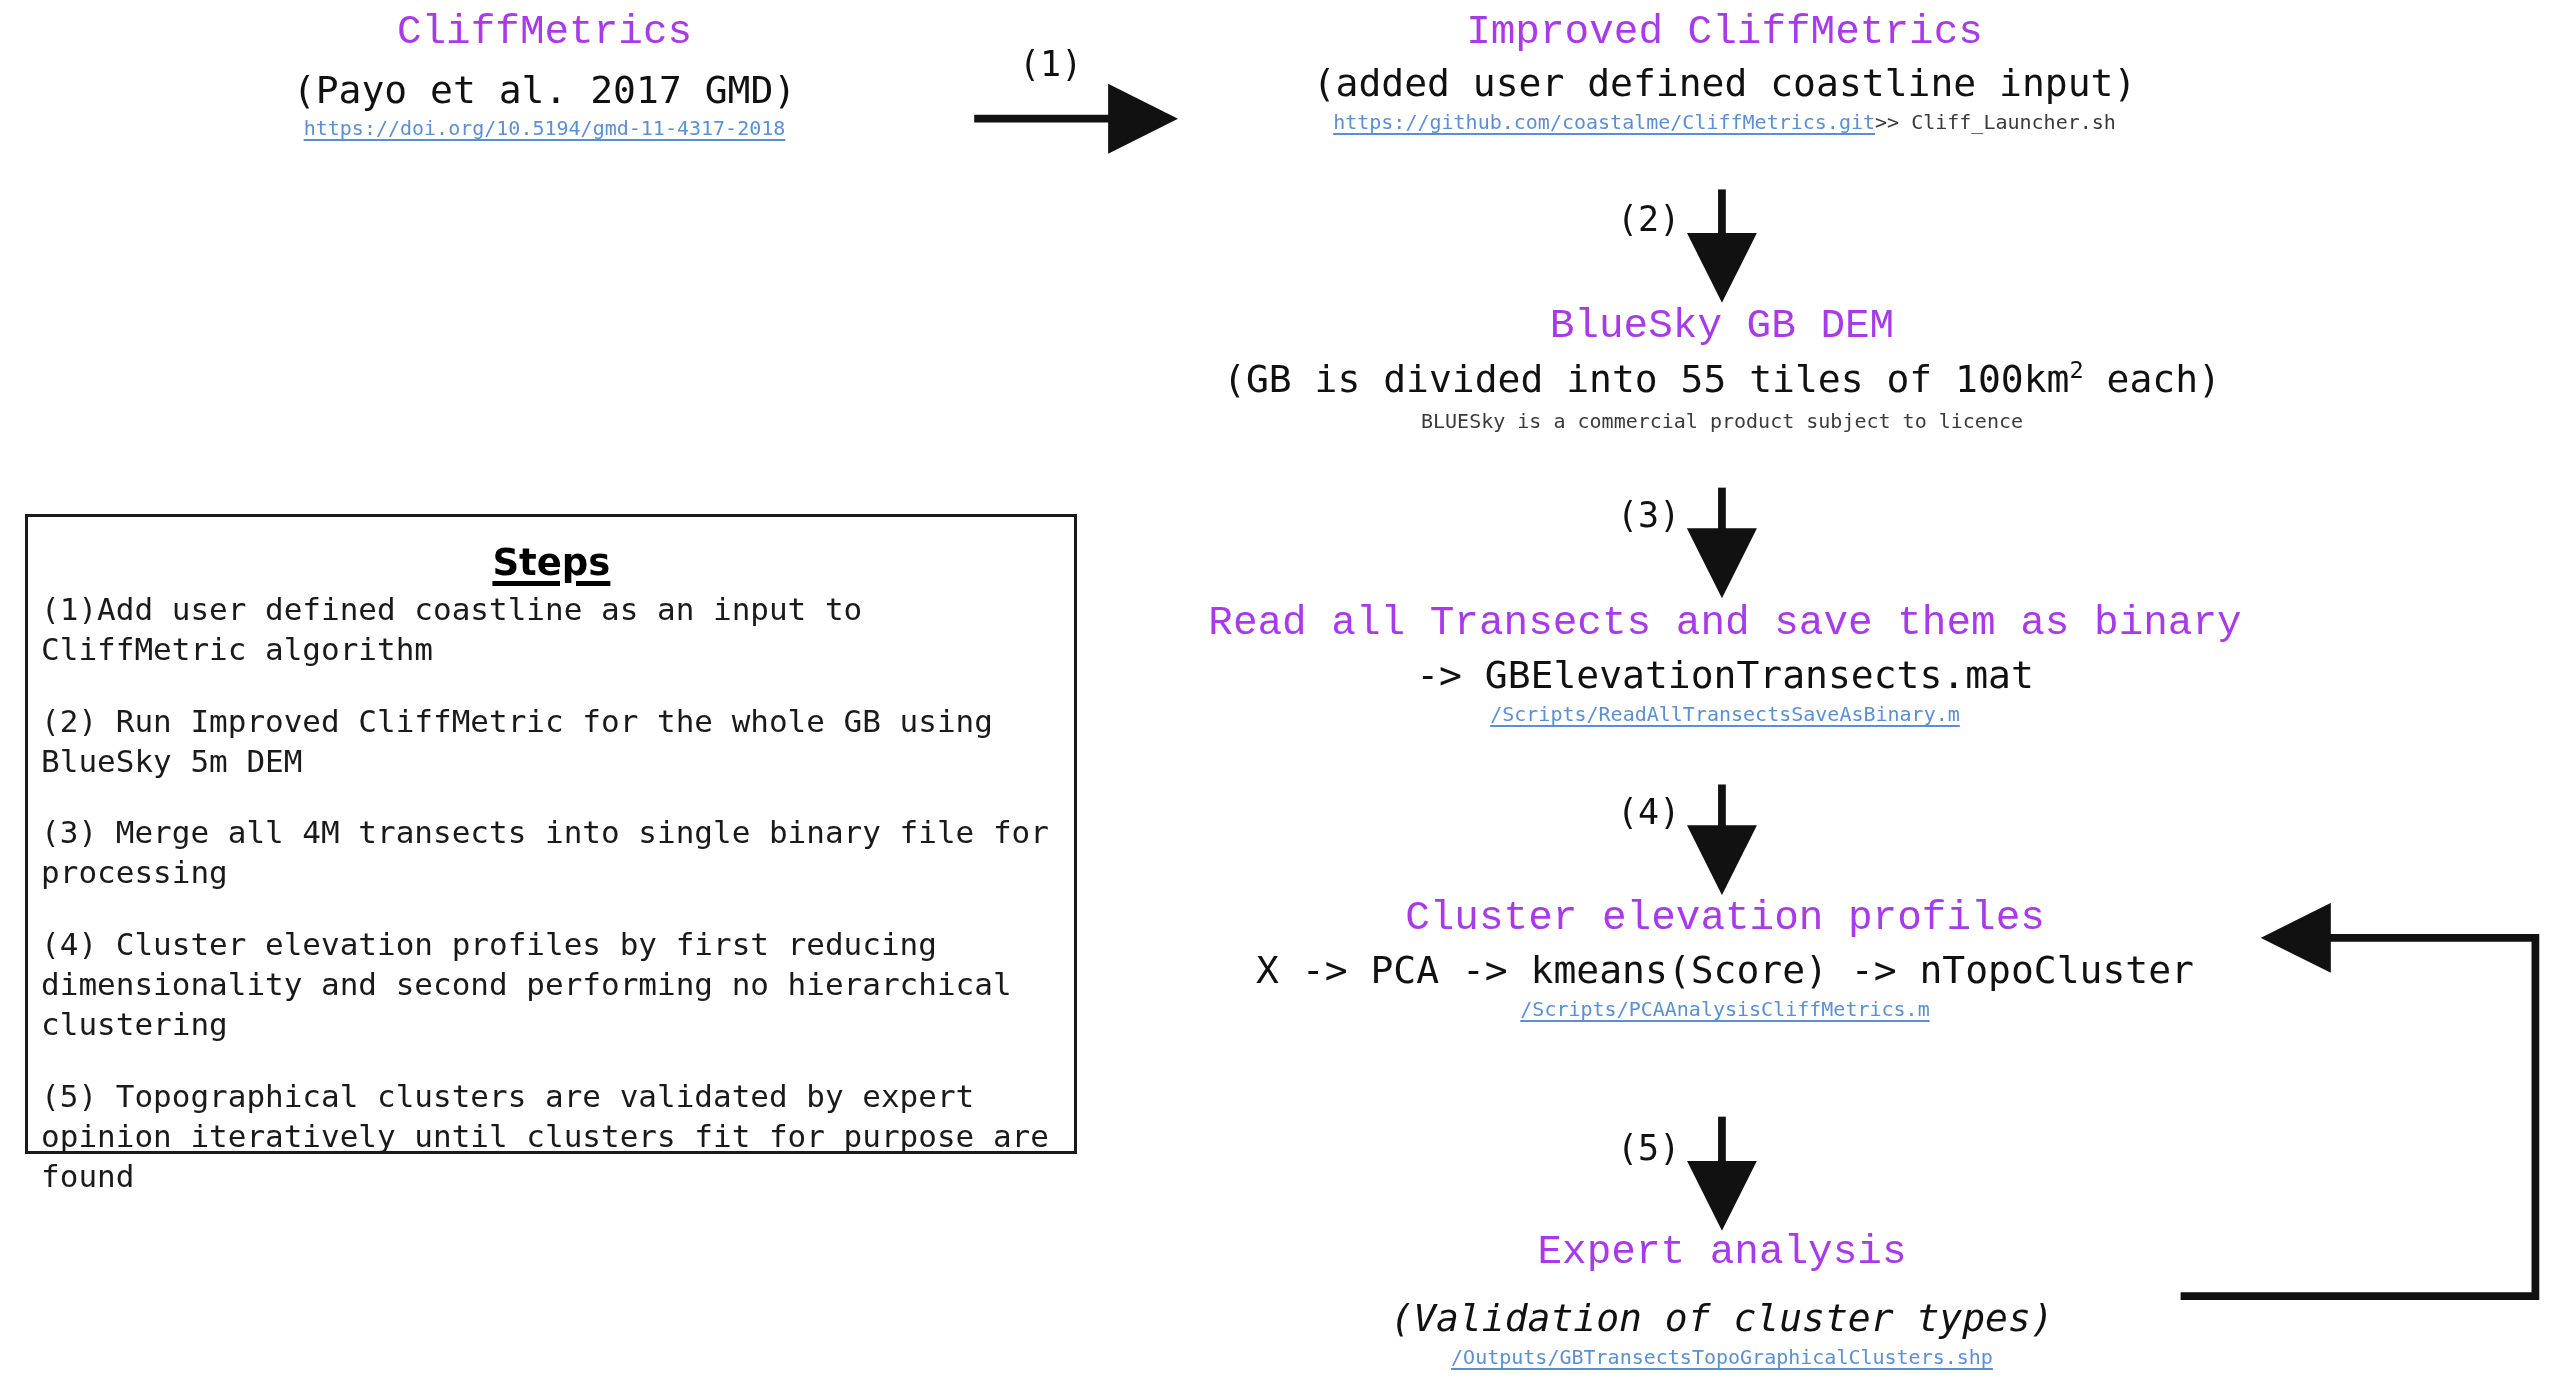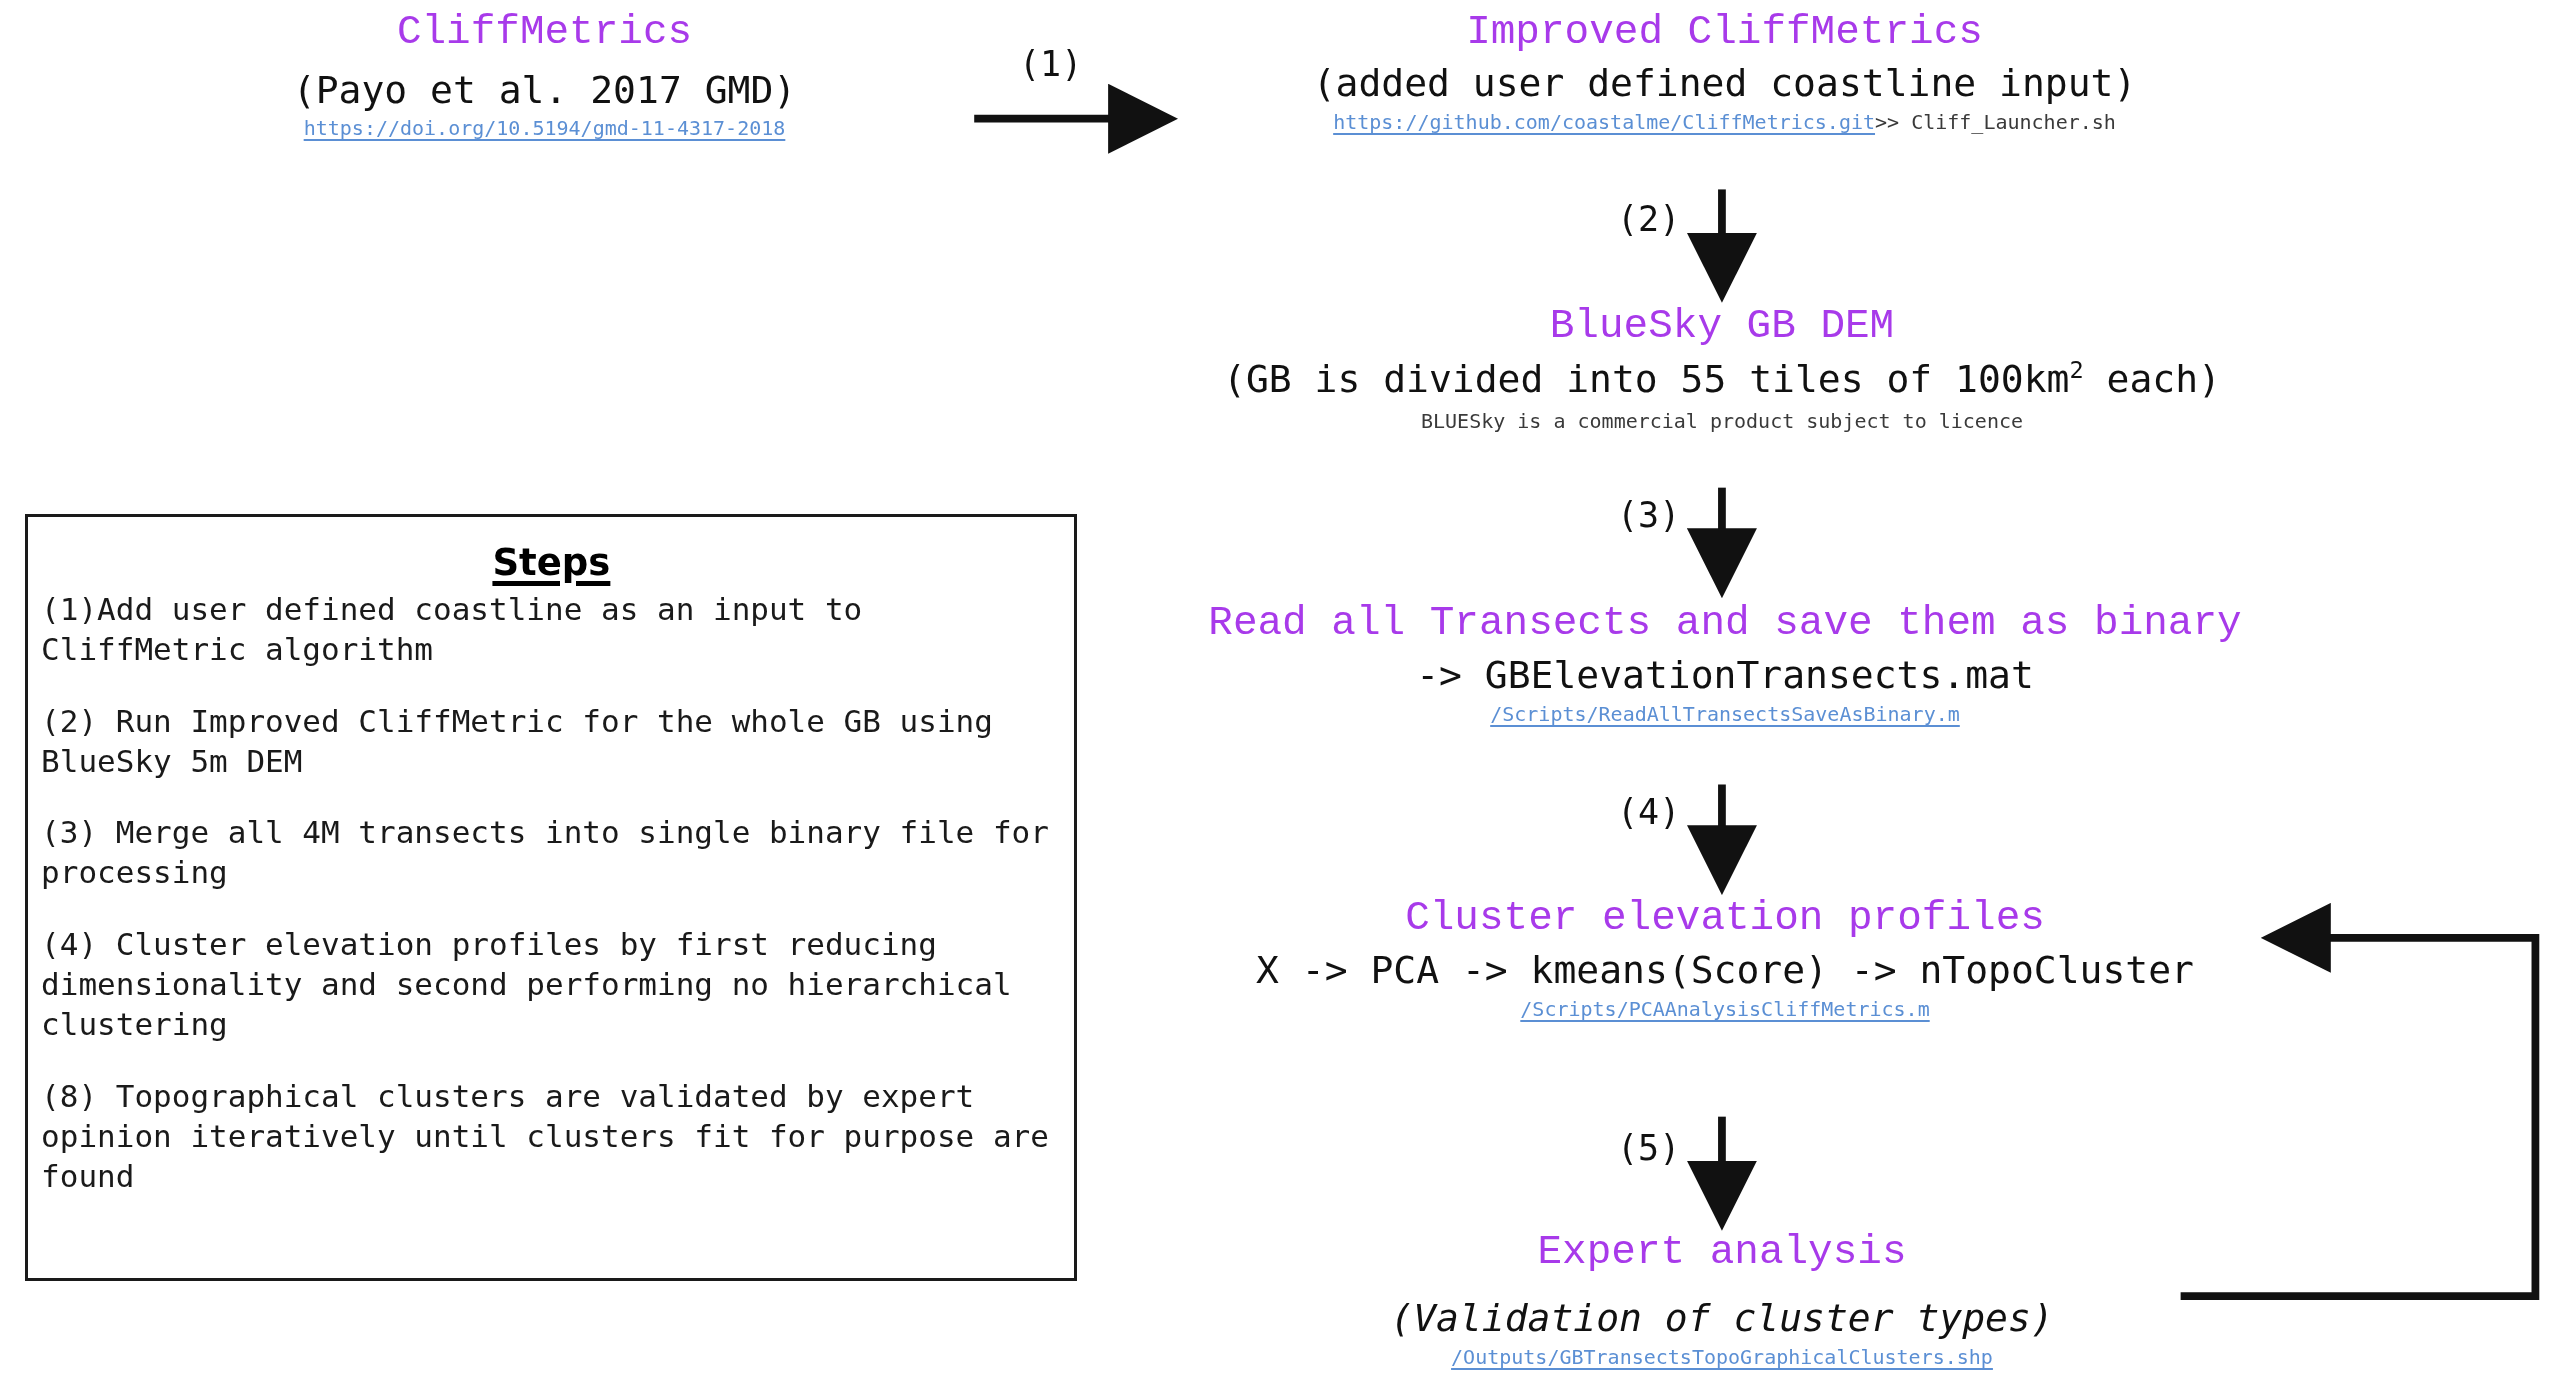"Steps" #steps-panel { height: 767px -> 640px }
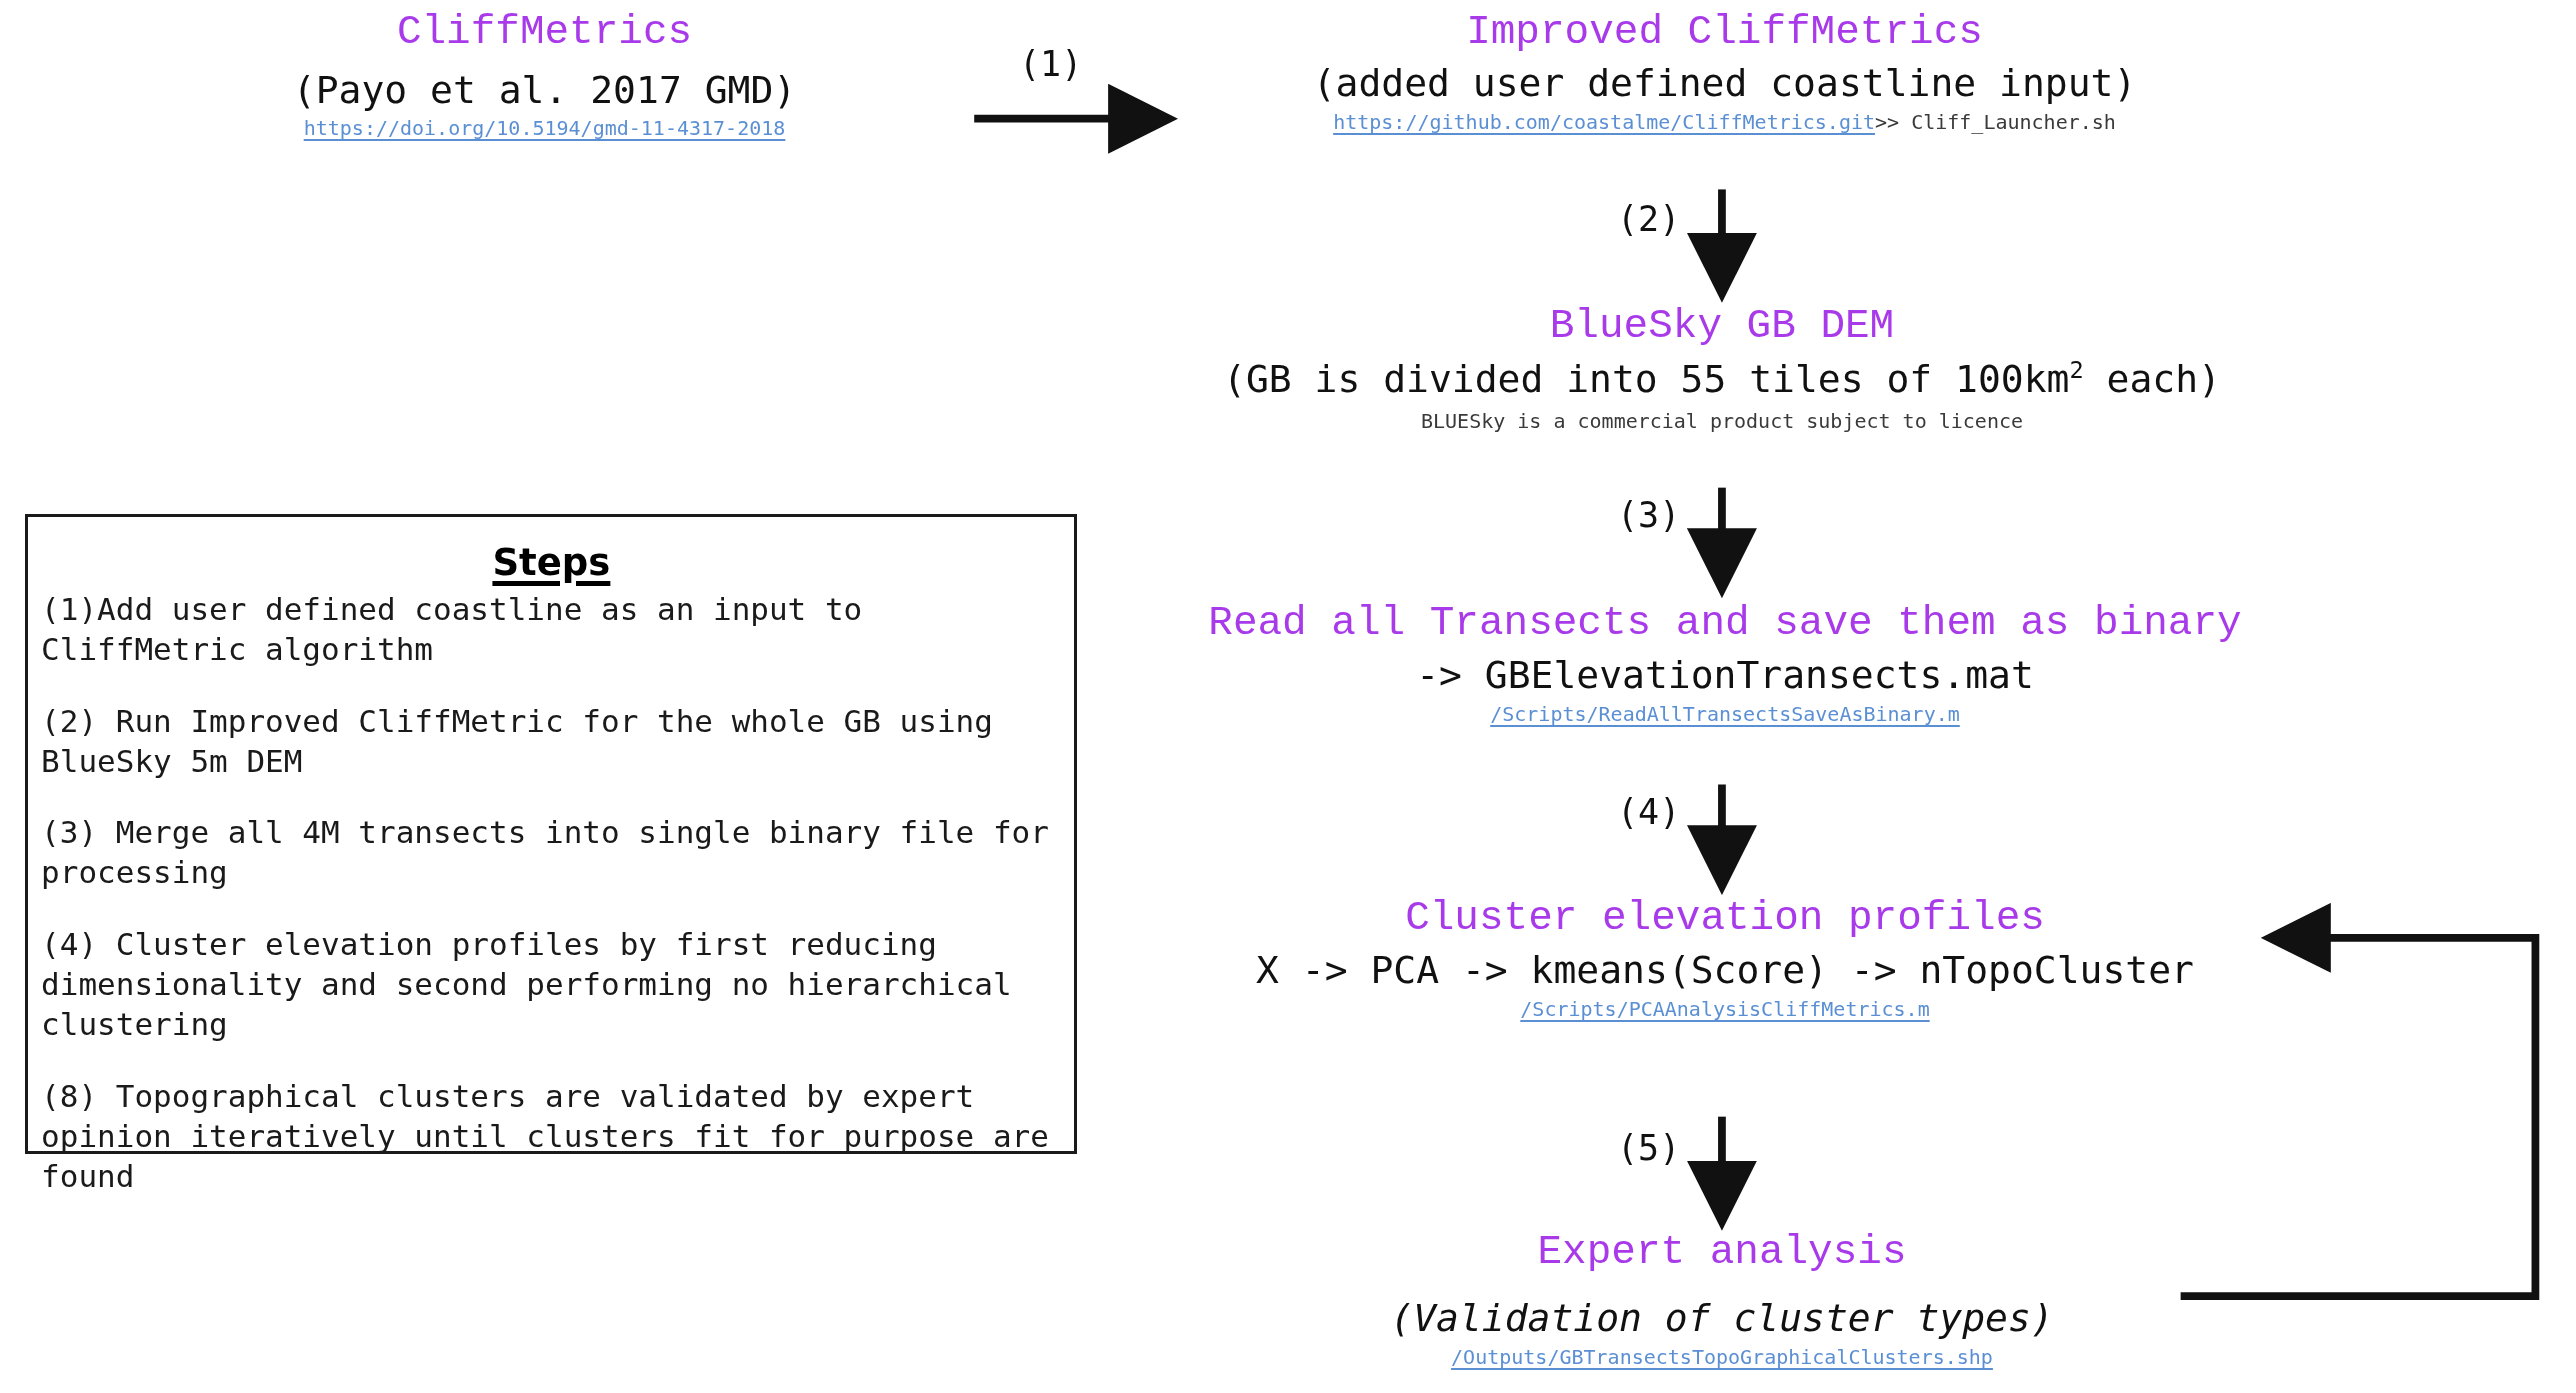"(8) Topographical clusters are validated" div.step-item { text: 8 -> 5 }
